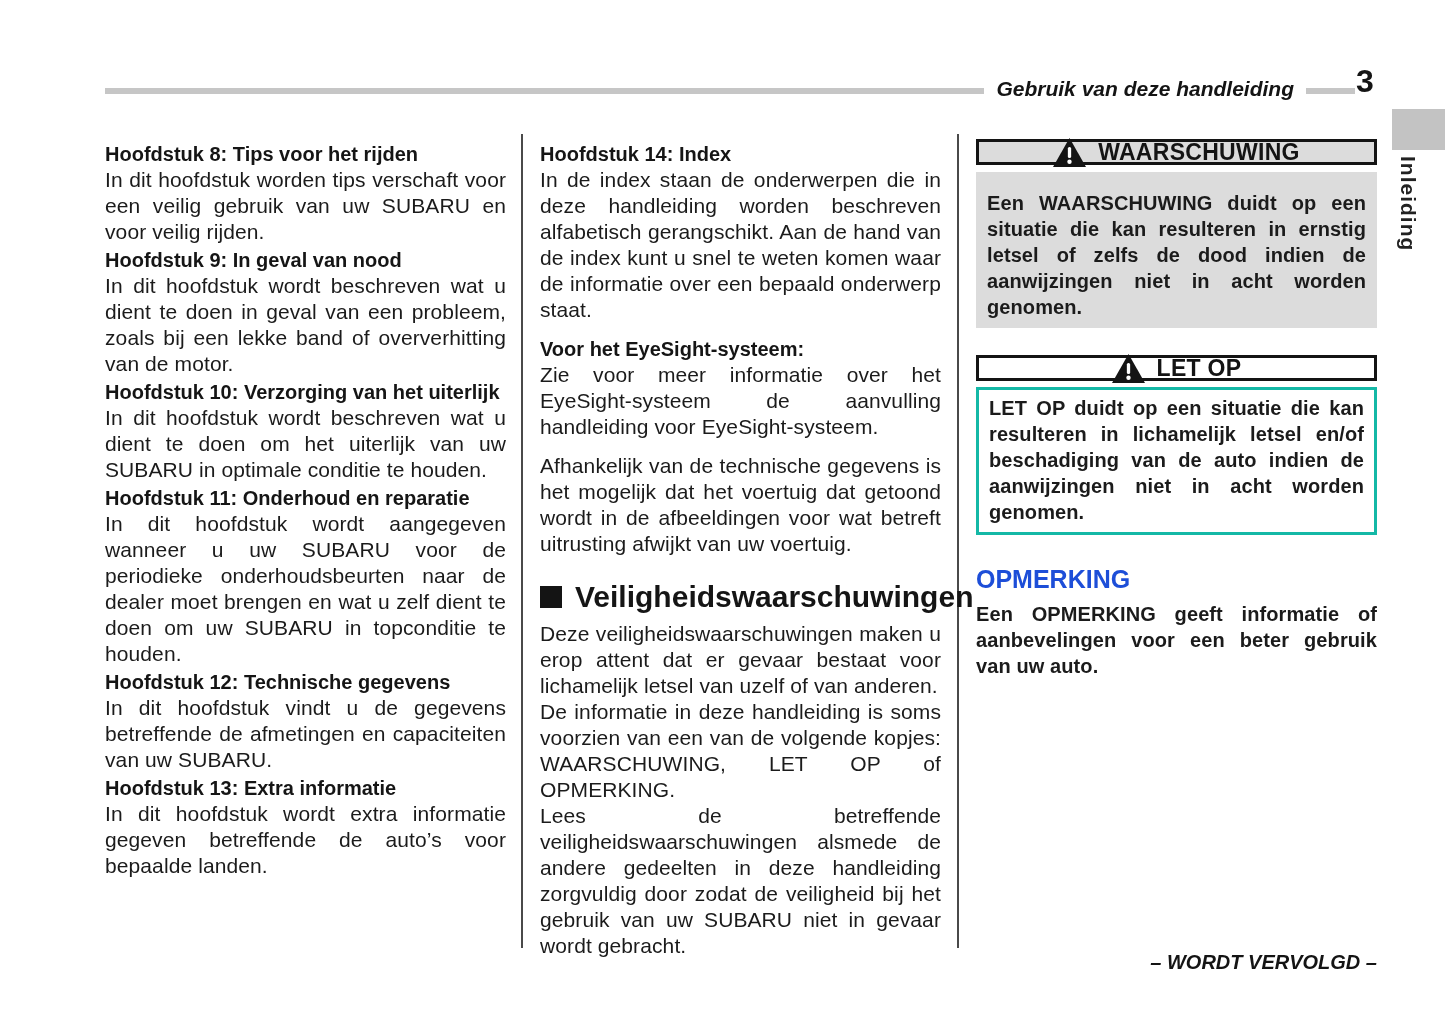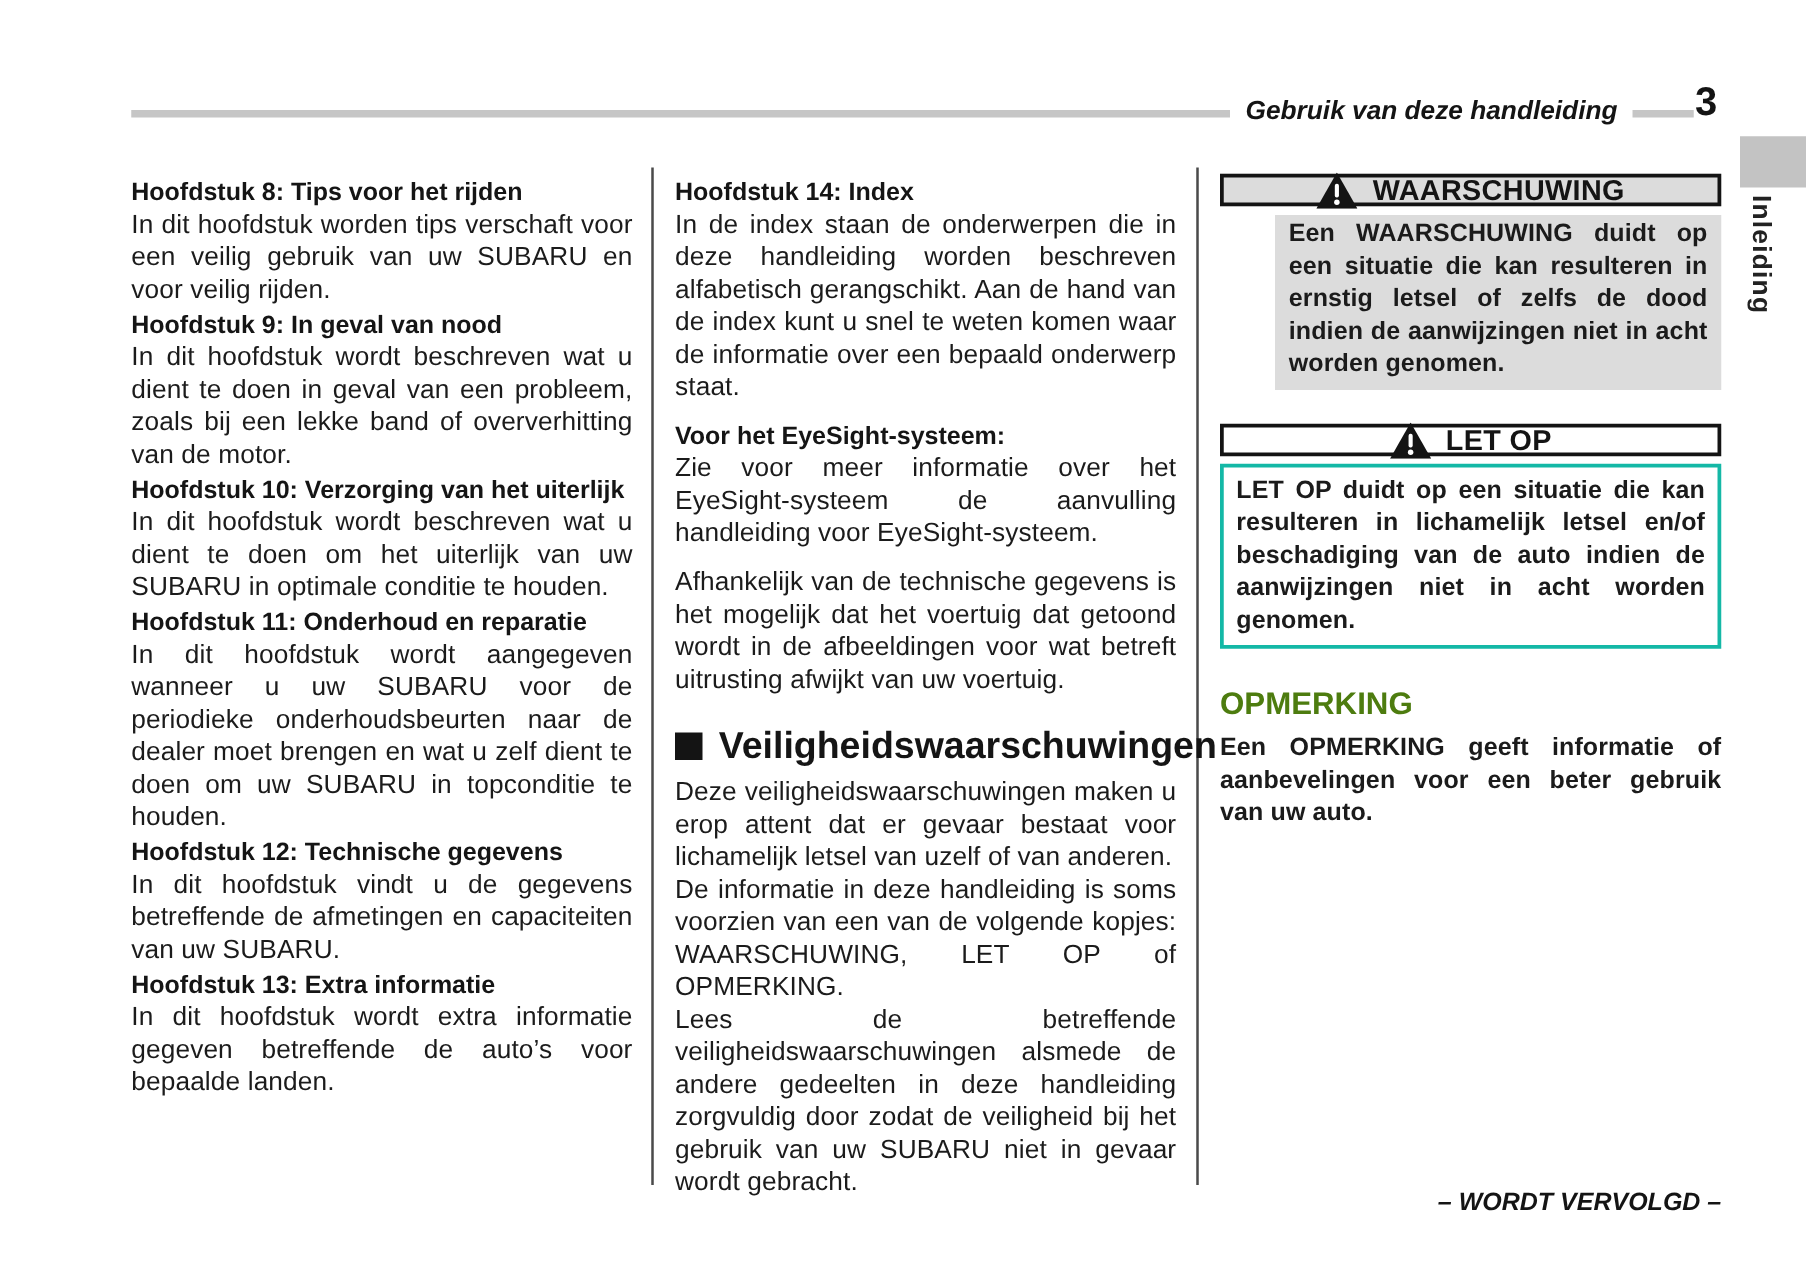"Een WAARSCHUWING duidt op een" .warn-body { margin-left: 44px -> none; padding: 2px 11px 8px 11px -> 18px 11px 8px 11px }
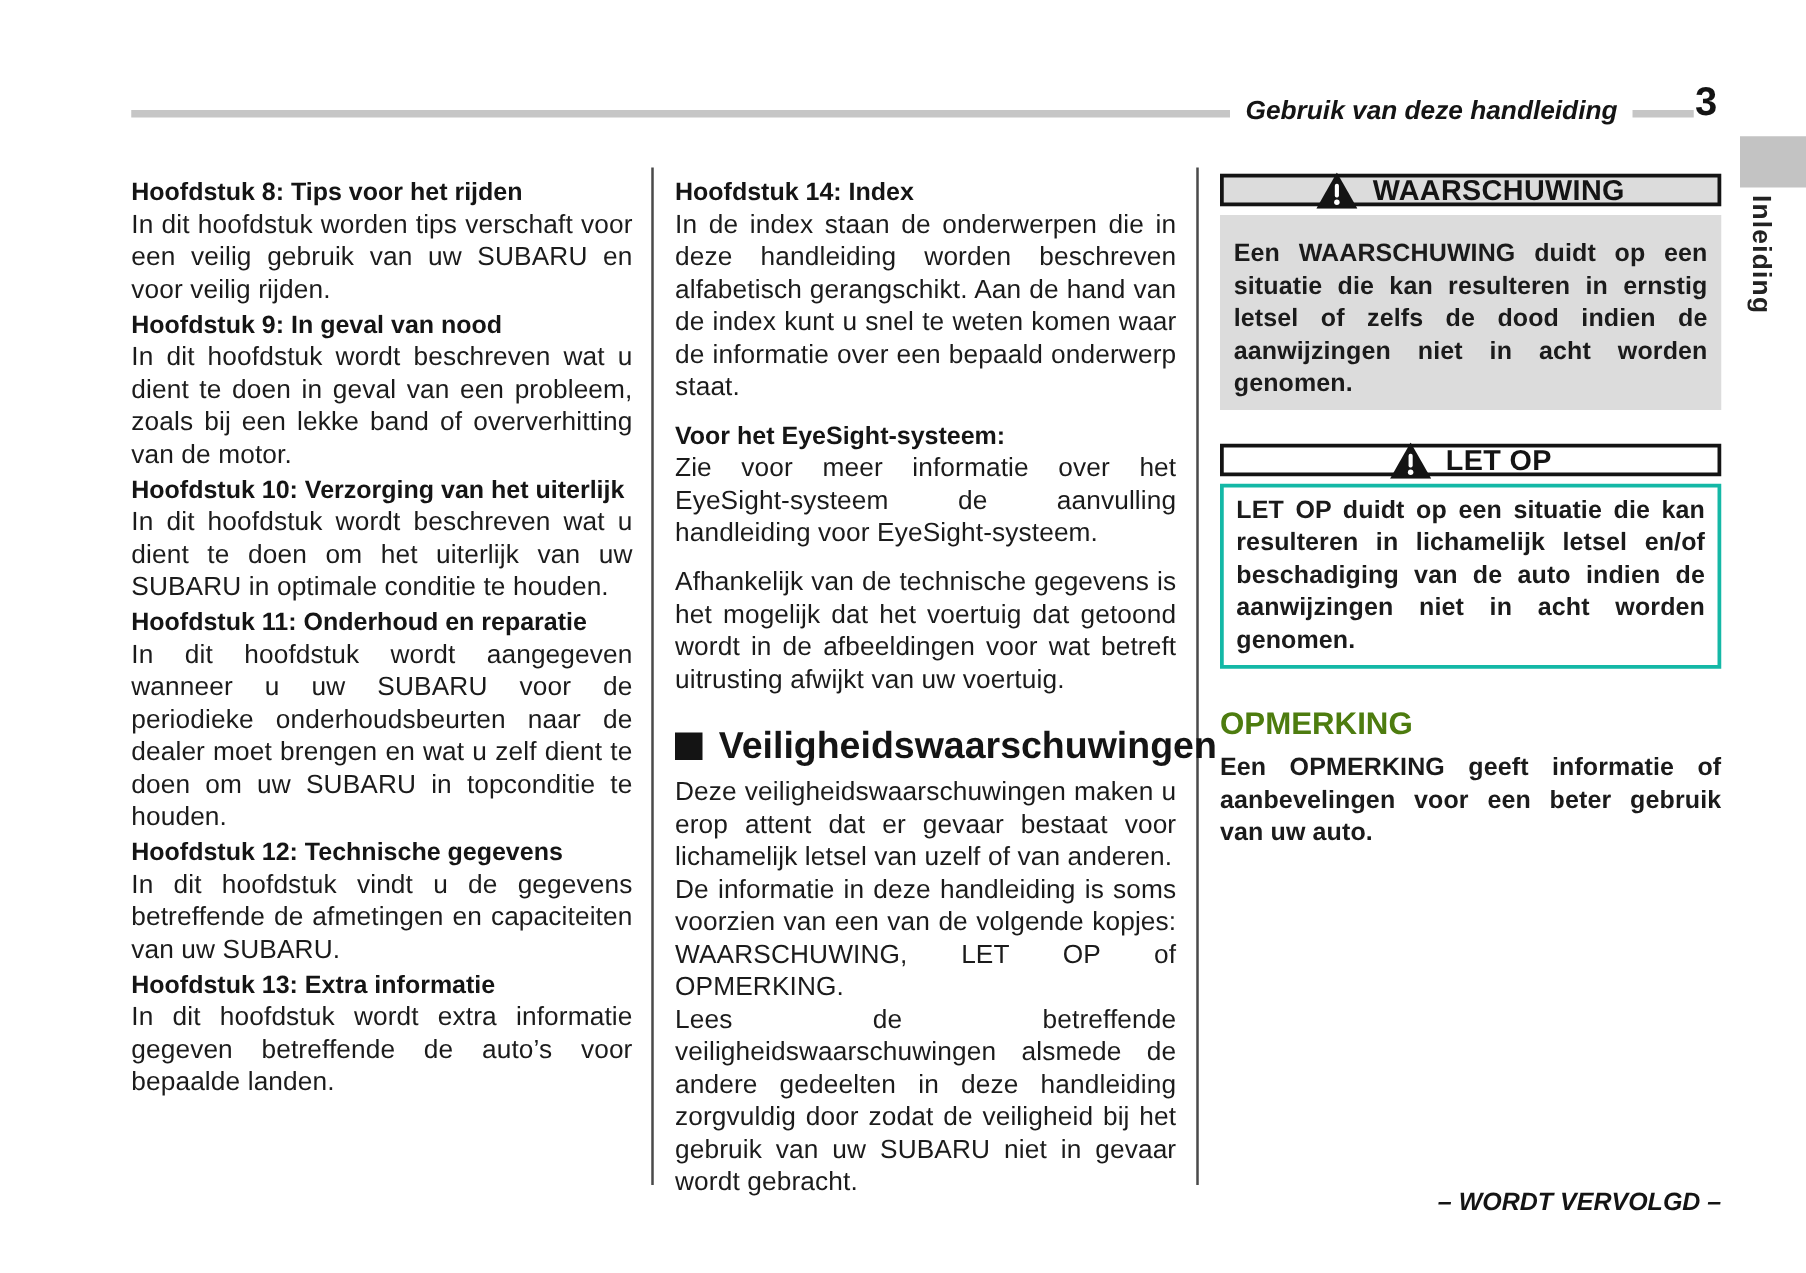"OPMERKING" .note-title { color: #4d7c0f -> #1d4ed8 }
